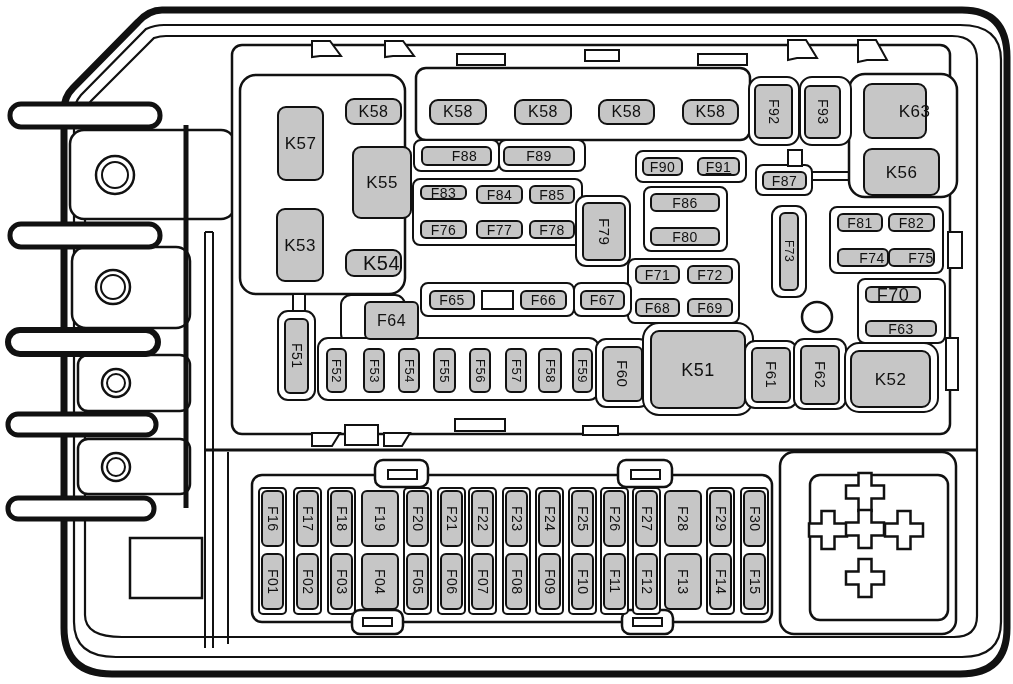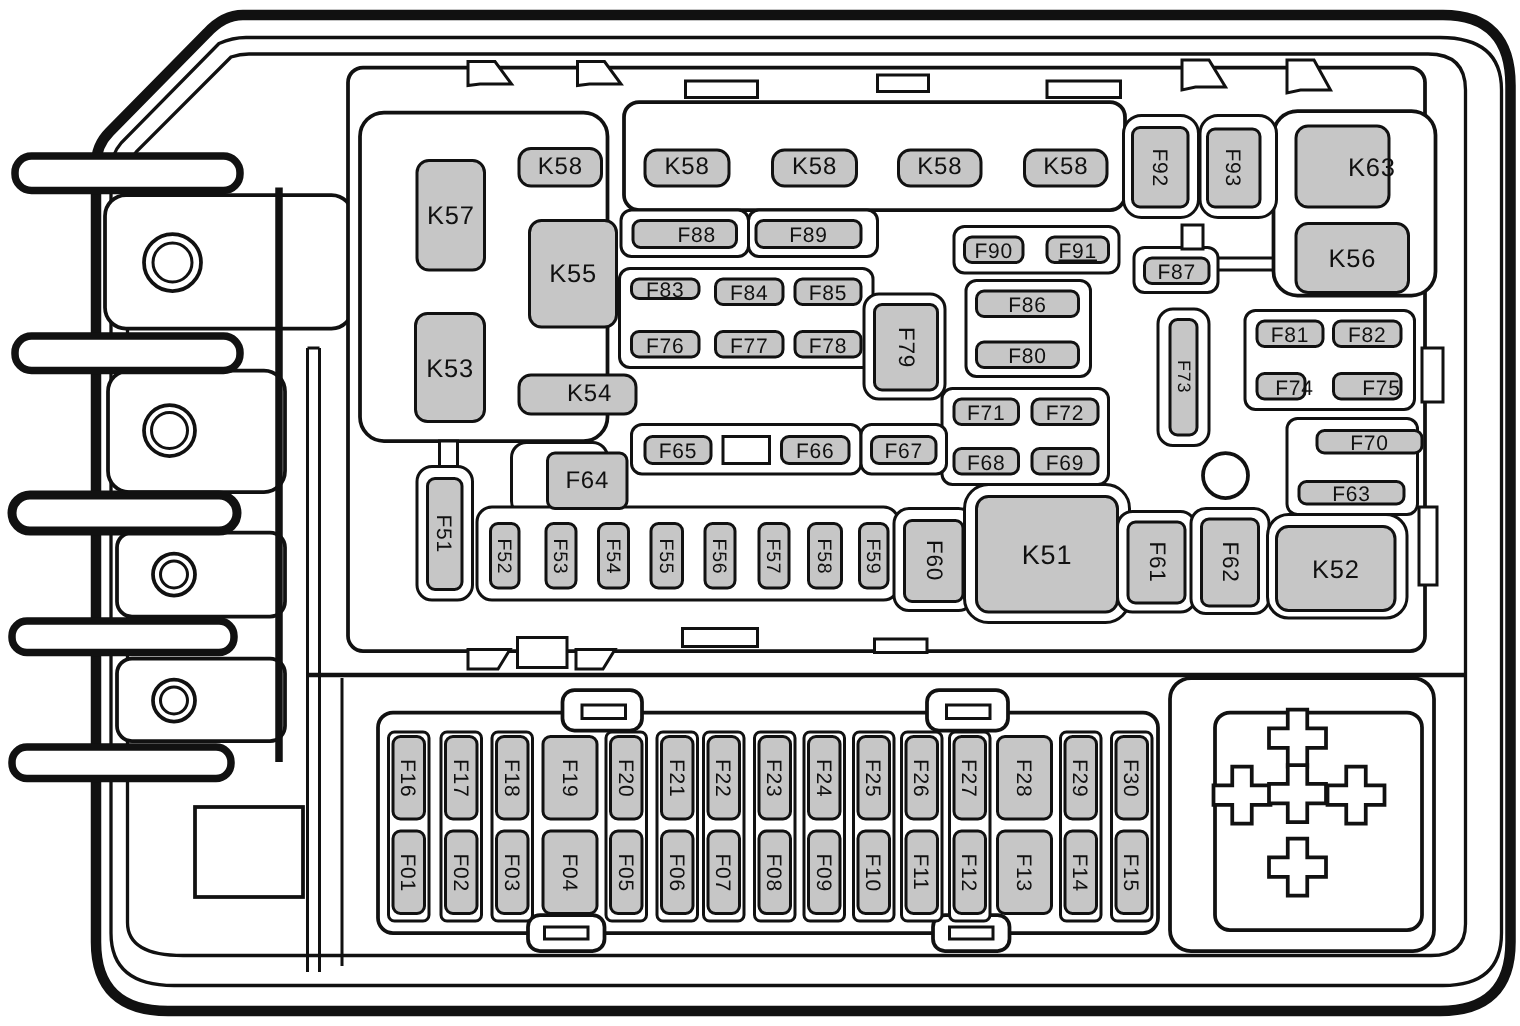"K54" div.comp { font-size: 16px -> 20px; width: 80px -> 57px }
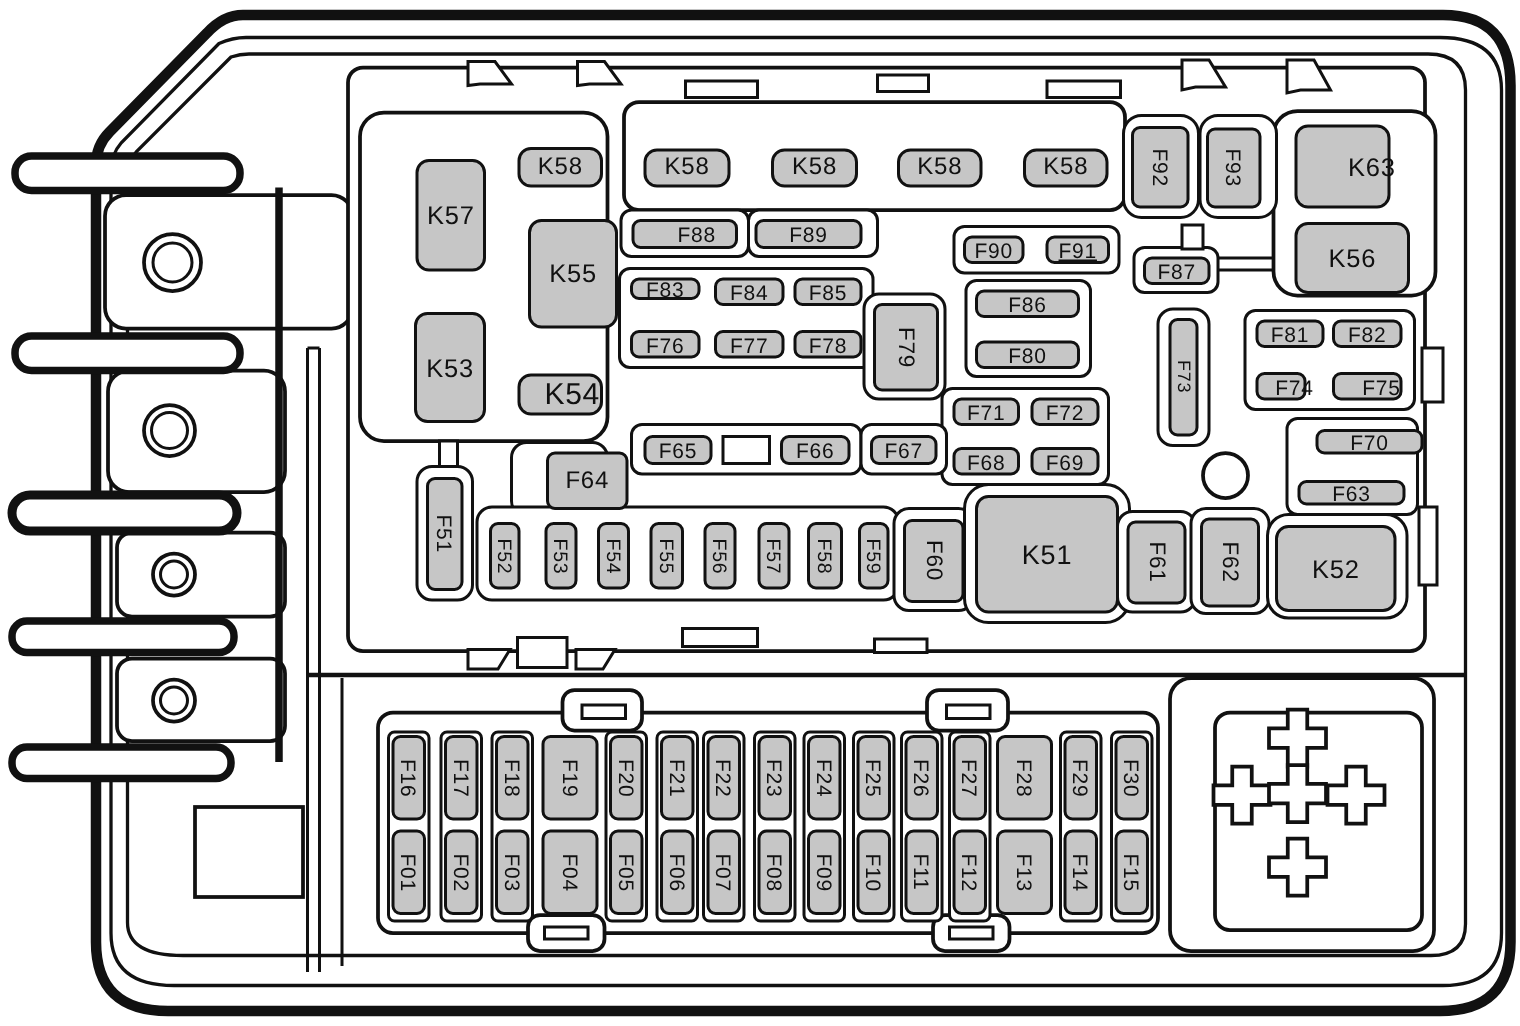"F74" div.comp { width: 34px -> 52px }
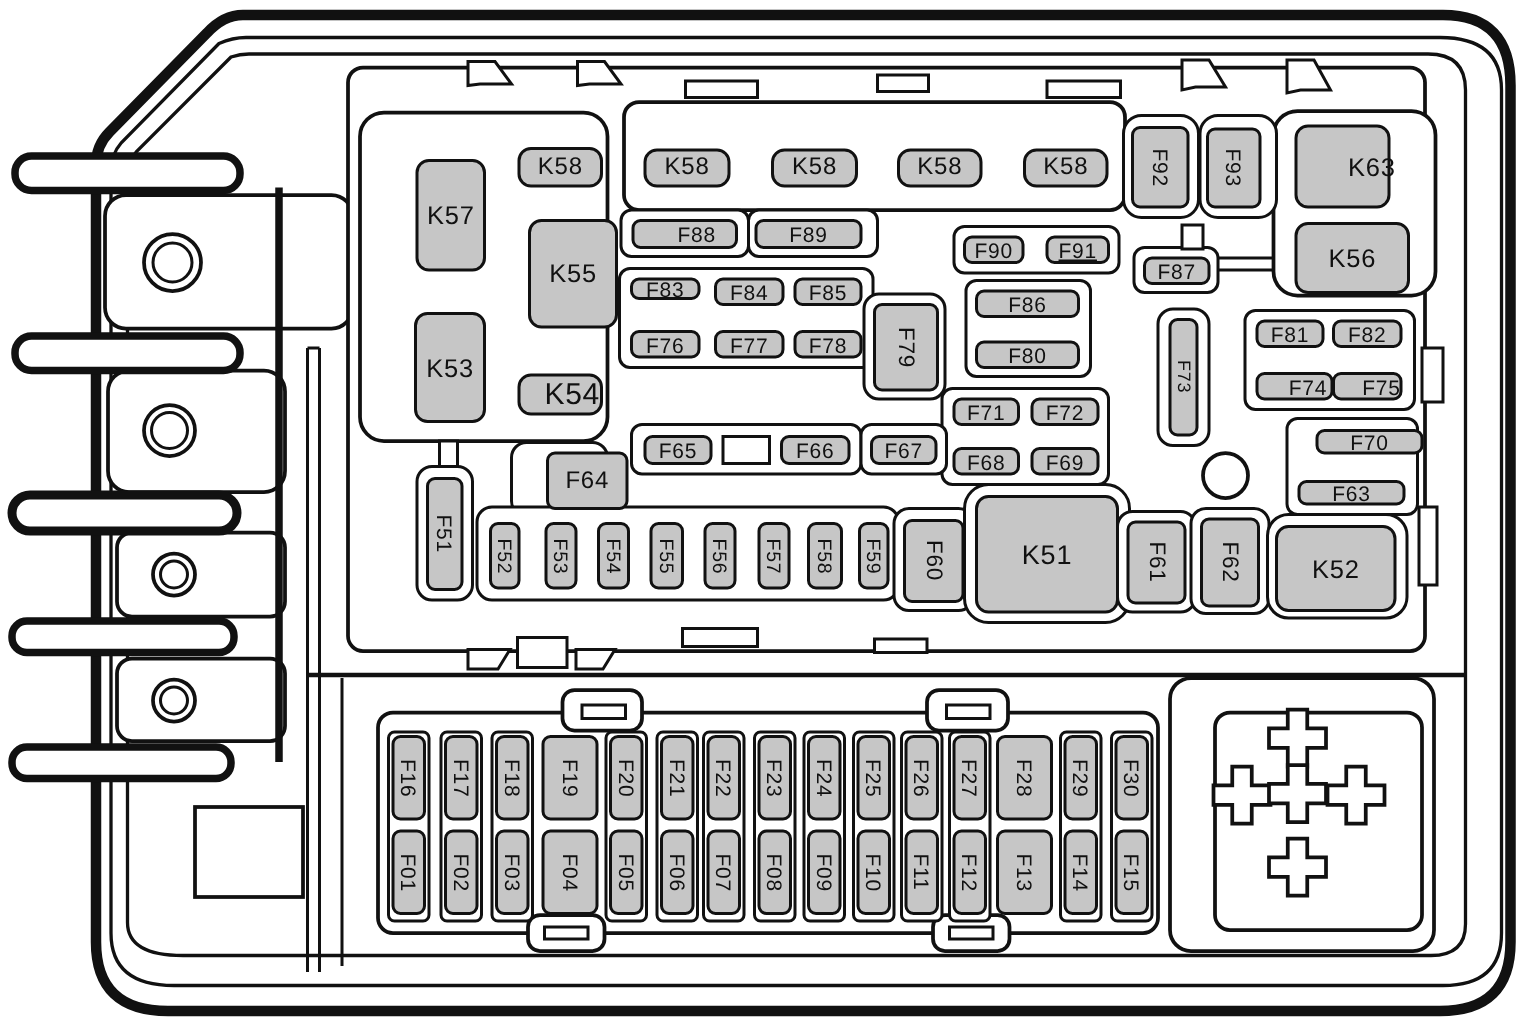"F70" div.comp { font-size: 14px -> 18px; margin-left: 12px -> none; width: 72px -> 56px }
